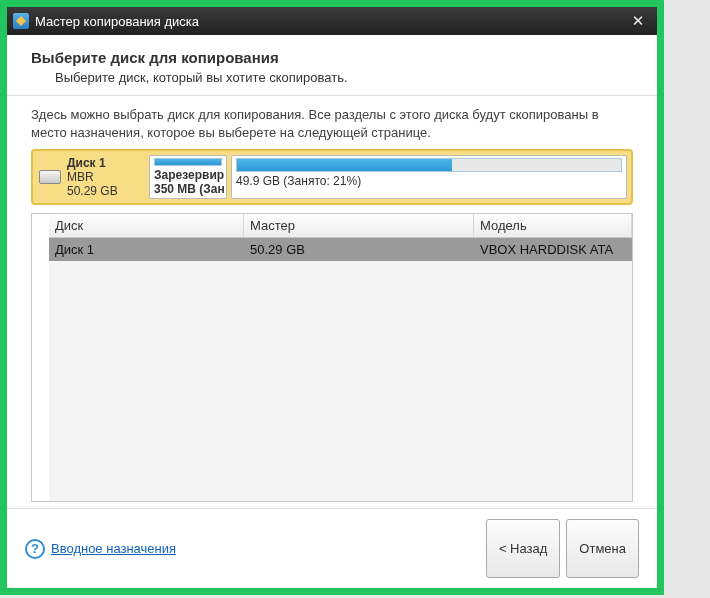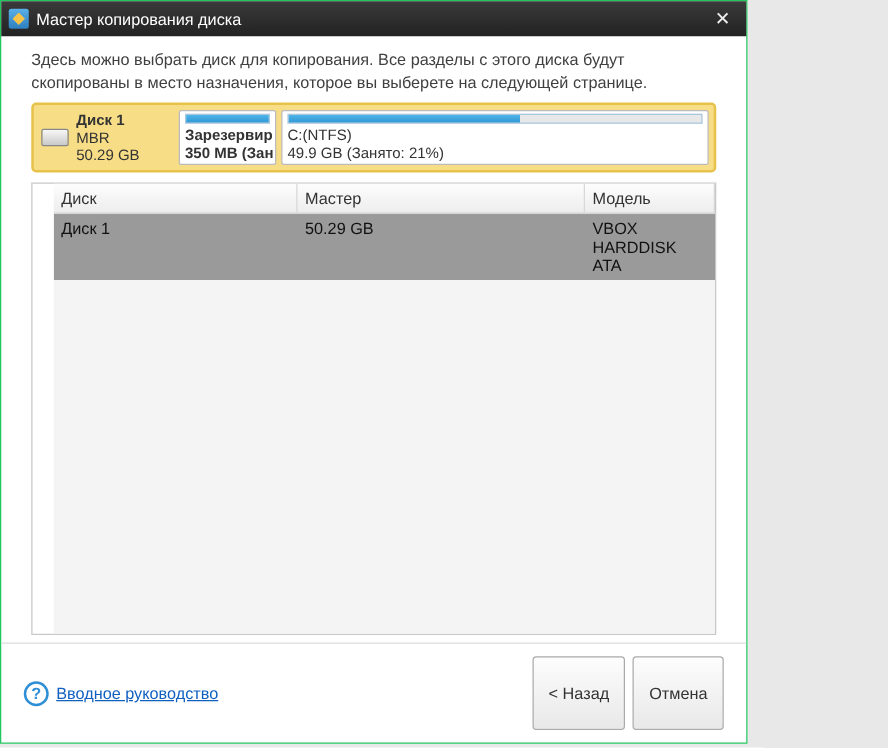"Мастер копирования диска" .window { border: 1px solid #22c55e -> 7px solid #22c55e; width: 598px -> 664px }
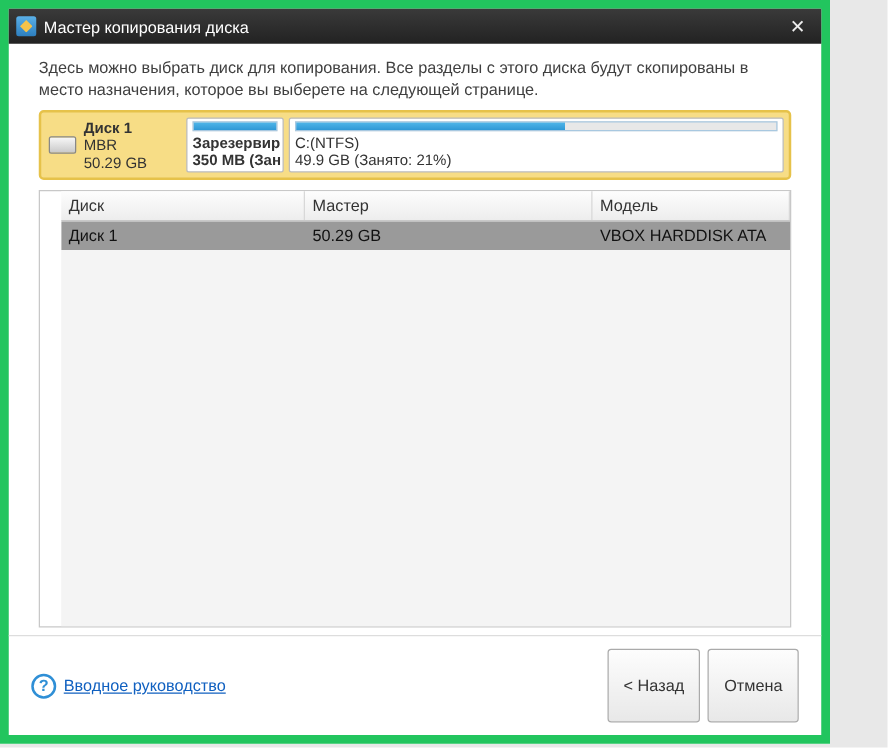"Выберите диск для копирования" div.header { html: none -> <div> <h1>Выберите диск для копирования</h1> <p>Выберите диск, который вы хотите скопировать.</p> </div> }
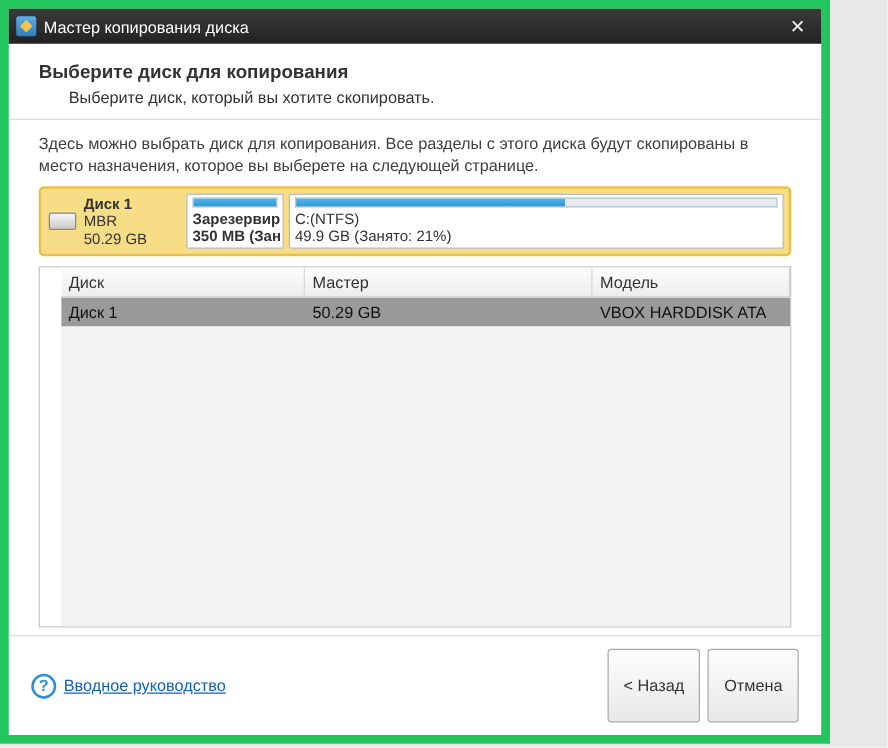"C:(NTFS)" div { html: <div>C:(NTFS)</div> -> none }
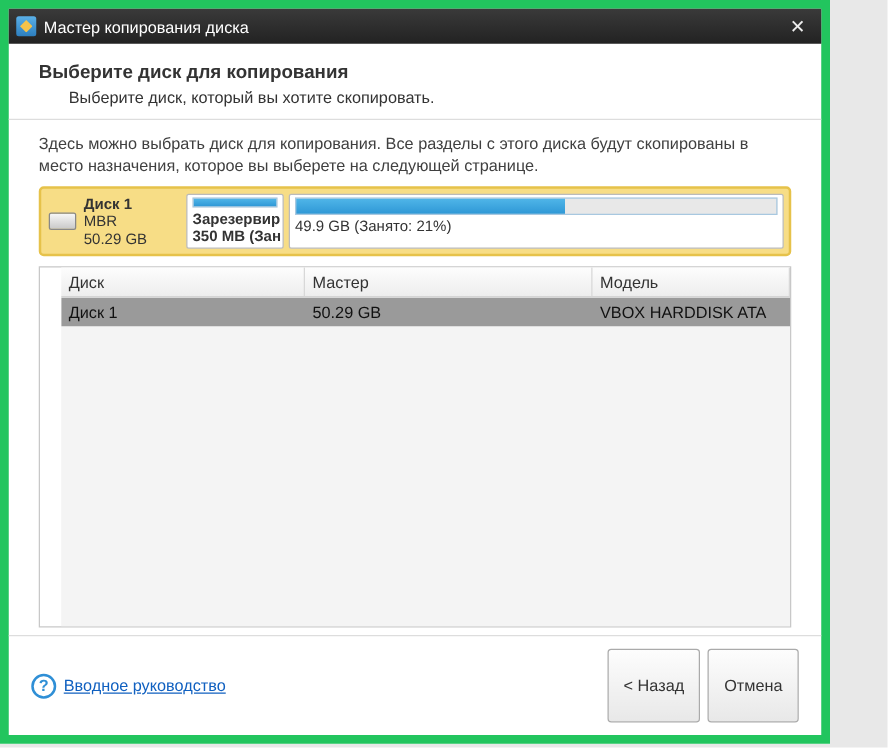"Вводное руководство" a.help-link { text: руководство -> назначения }
